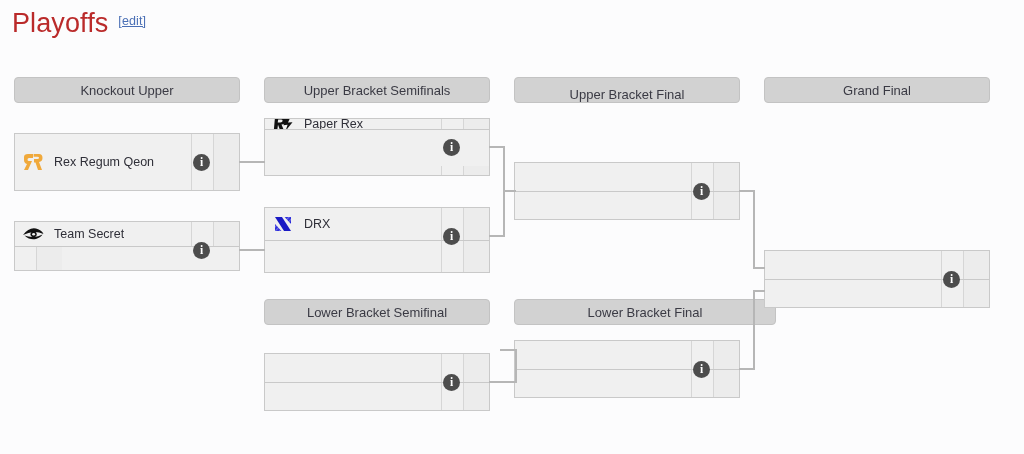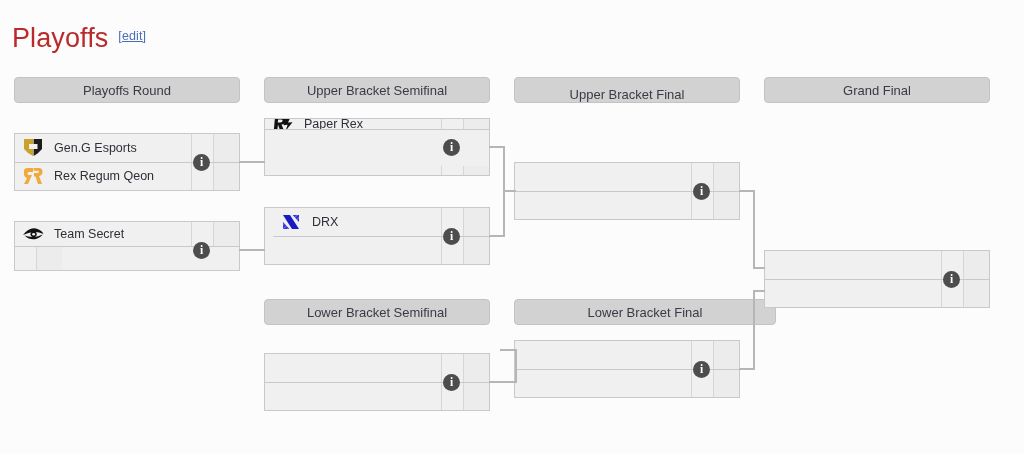"Playoffs [edit]" .page-title { line-height: 45px -> 28px; top: 14px -> 7px }
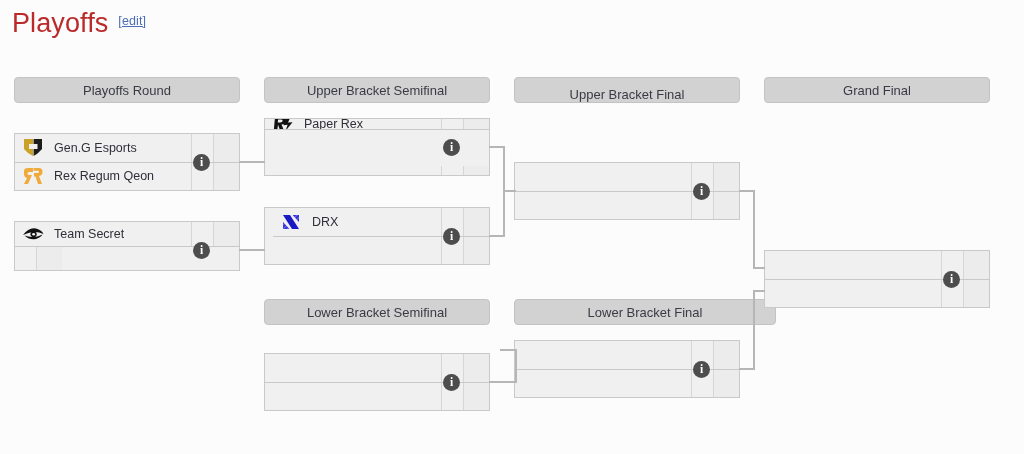"Playoffs Round" span { text: Playoffs Round -> Knockout Upper }
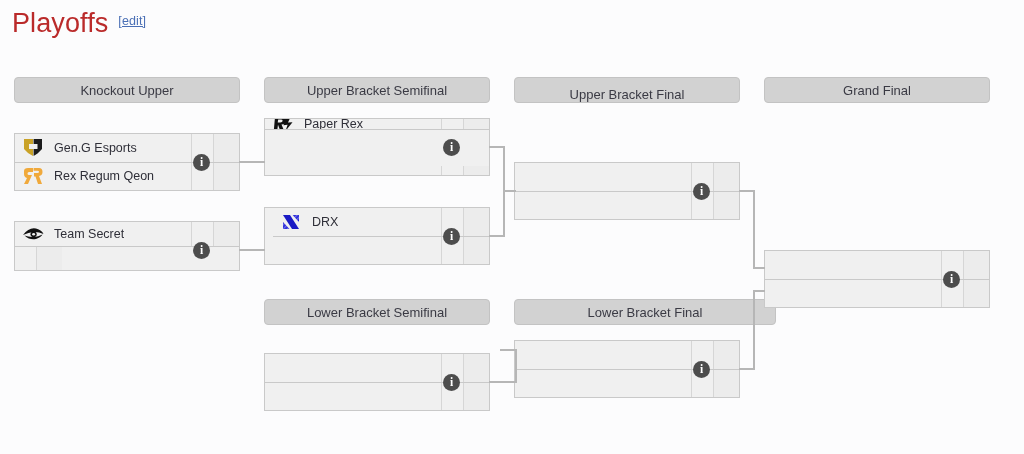"Upper Bracket Semifinal" span { text: Semifinal -> Semifinals }
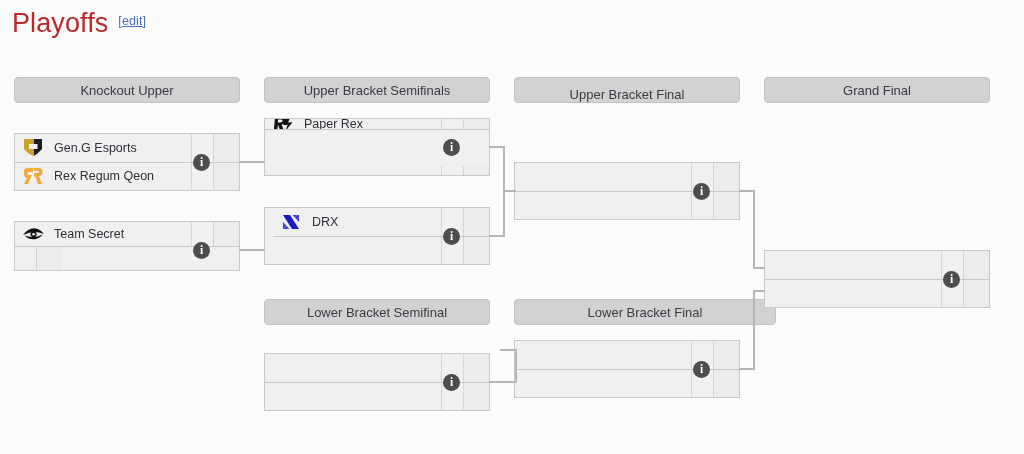"Gen.G Esports" div.row { html: <div> <div> <span> <svg> <path></path> <path></path> </svg> </span> <span>Gen.G Esports</span> </div> <div></div> <div></div> </div> -> none }
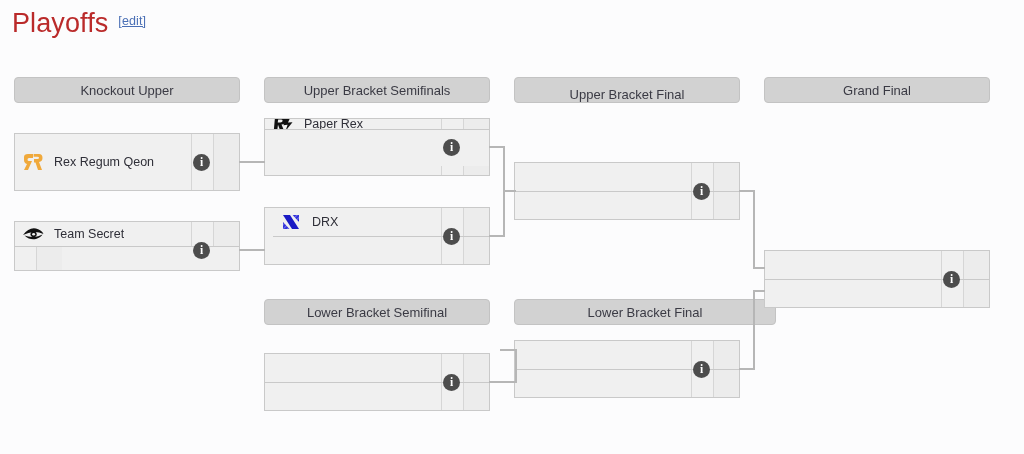"DRX" div.match { height: 58px -> 66px; padding-left: 8px -> none }
